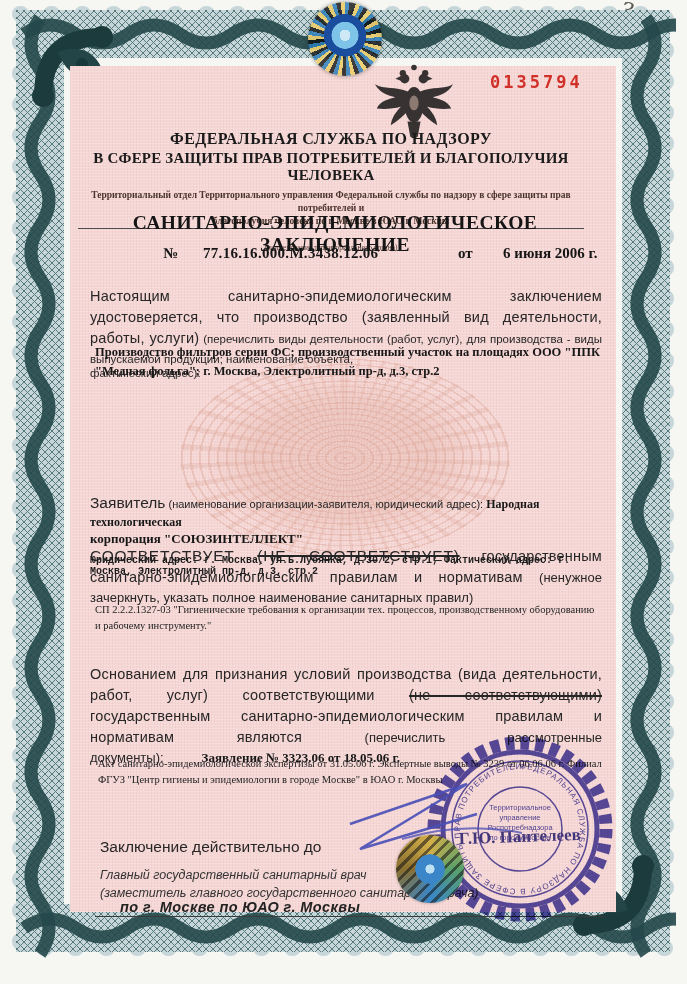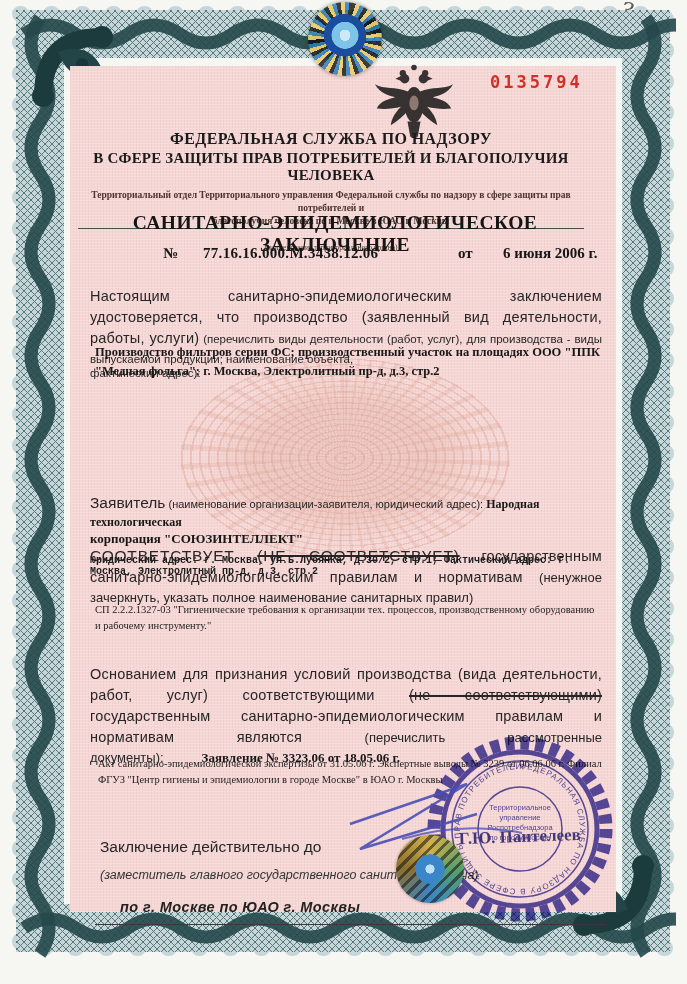"Главный государственный санитарный врач" div { html: none -> <div>Главный государственный санитарный врач</div> }
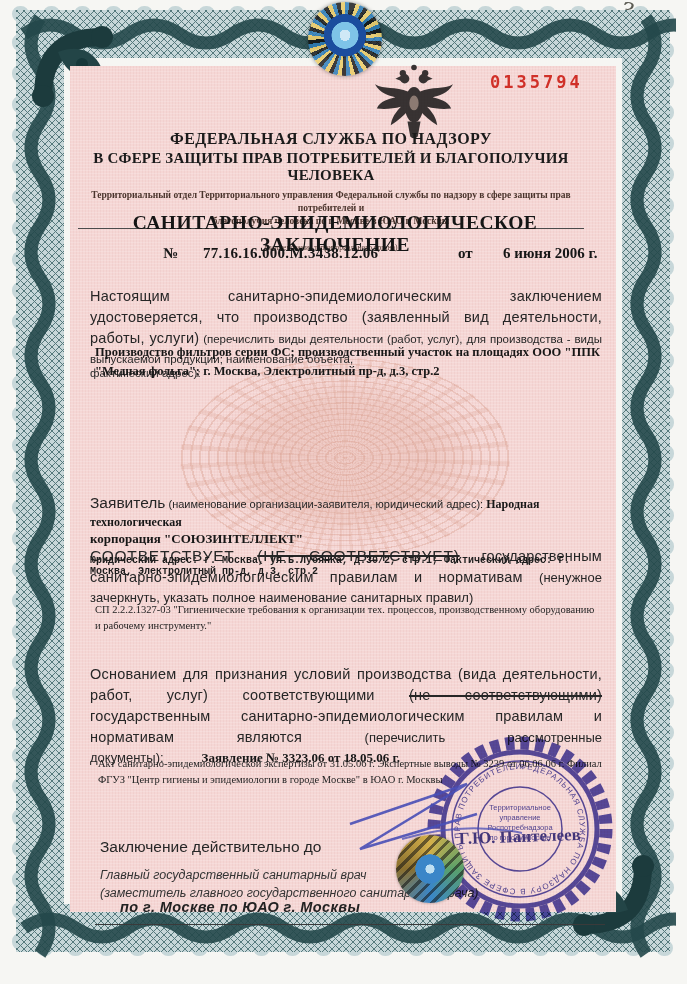"по г. Москве по ЮАО" .region { padding-bottom: 8px -> 0 }
